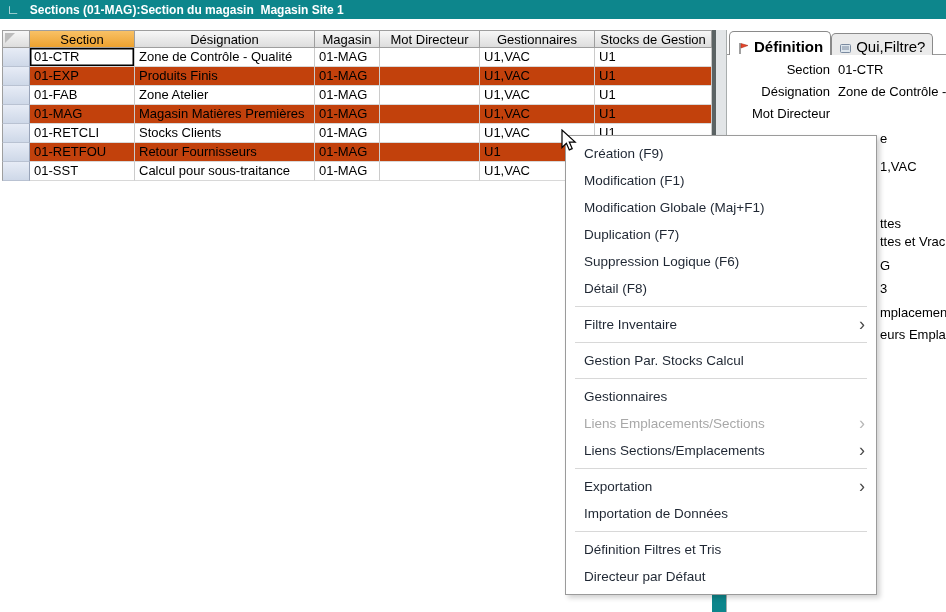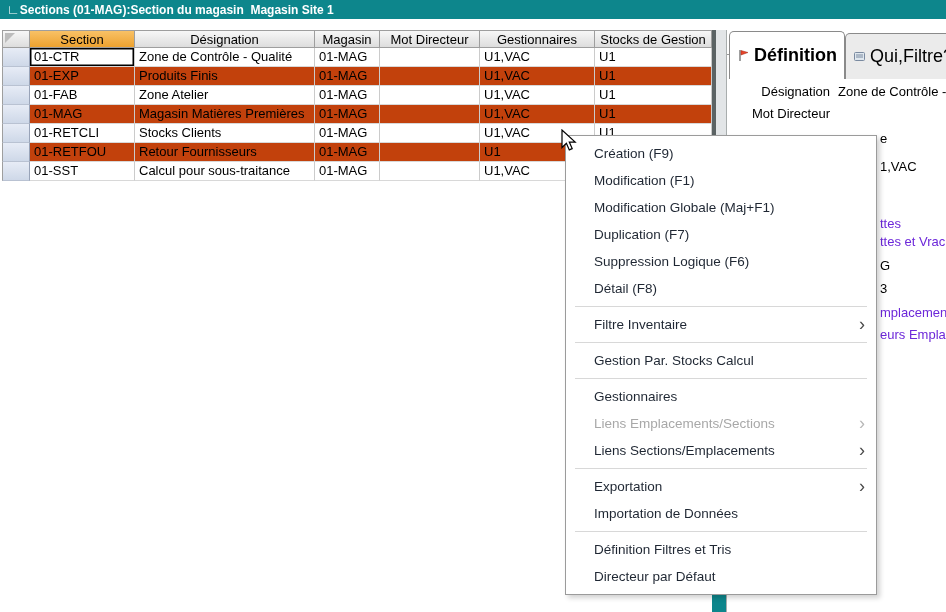"Sections (01-MAG):Section du magasin" .title { margin-left: none -> 10px }
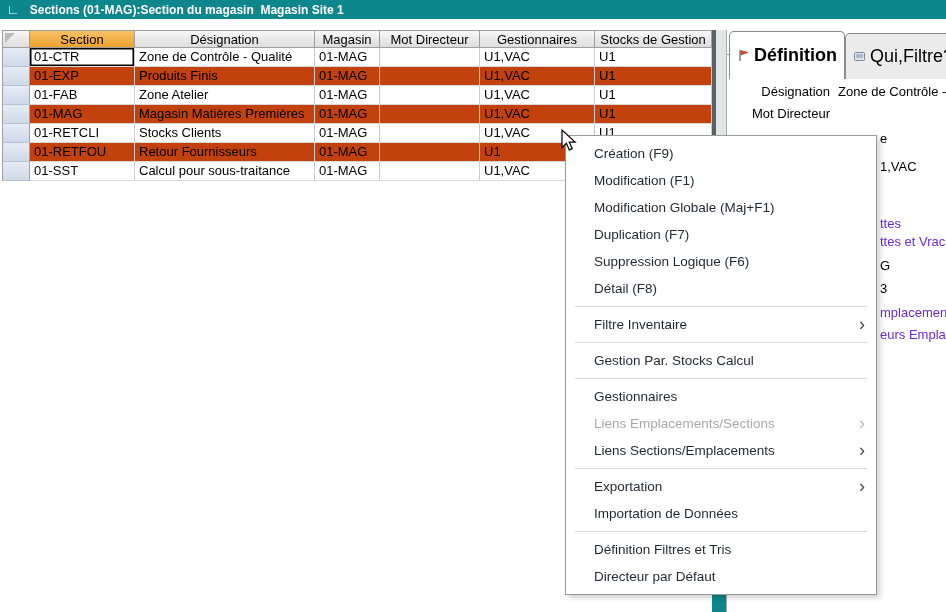"Définition" .tab { align-items: center -> flex-end; font-size: 18px -> 15px; padding: 12px 7px -> 0 7px }
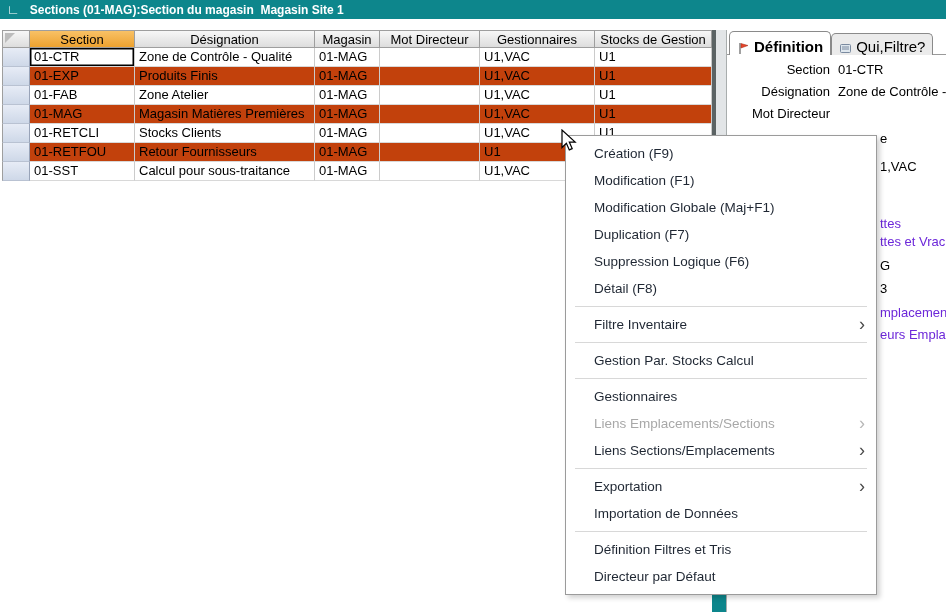"Création (F9)" .menu-item { padding-left: 28px -> 18px }
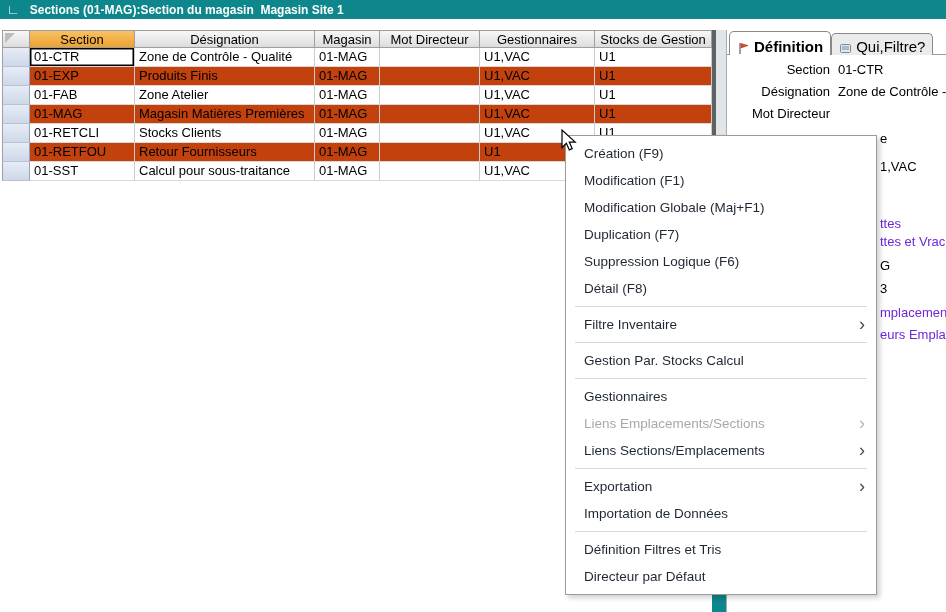"ttes" .frag.muted { color: #6d28d9 -> #000000 }
